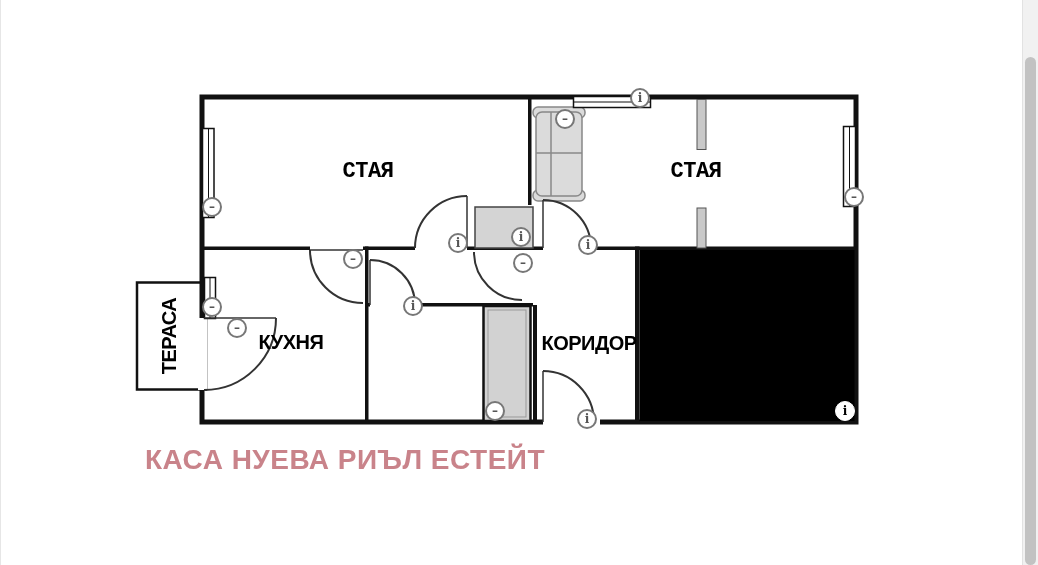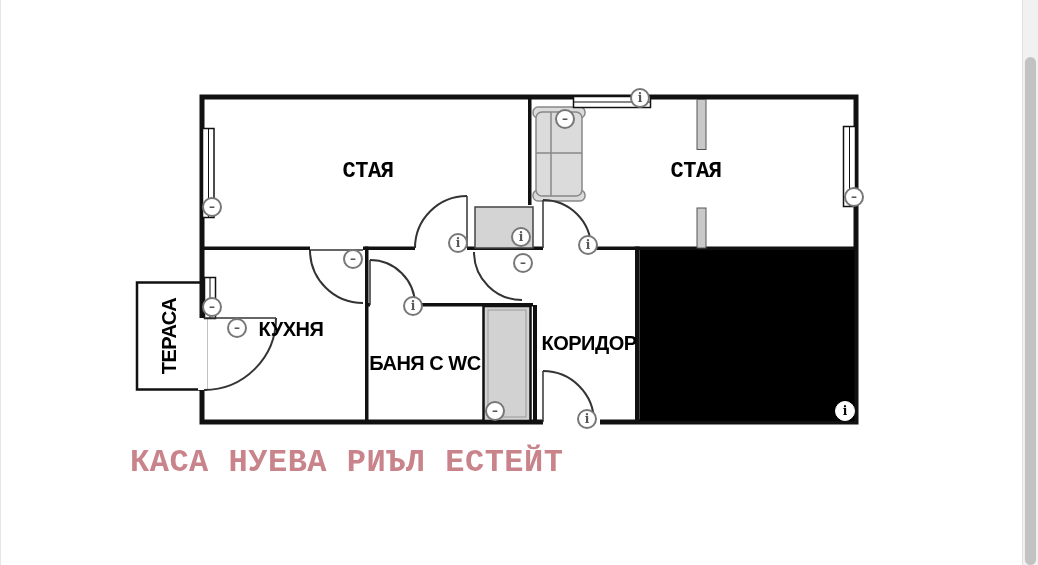"КУХНЯ" div.room-label { top: 329px -> 342px }
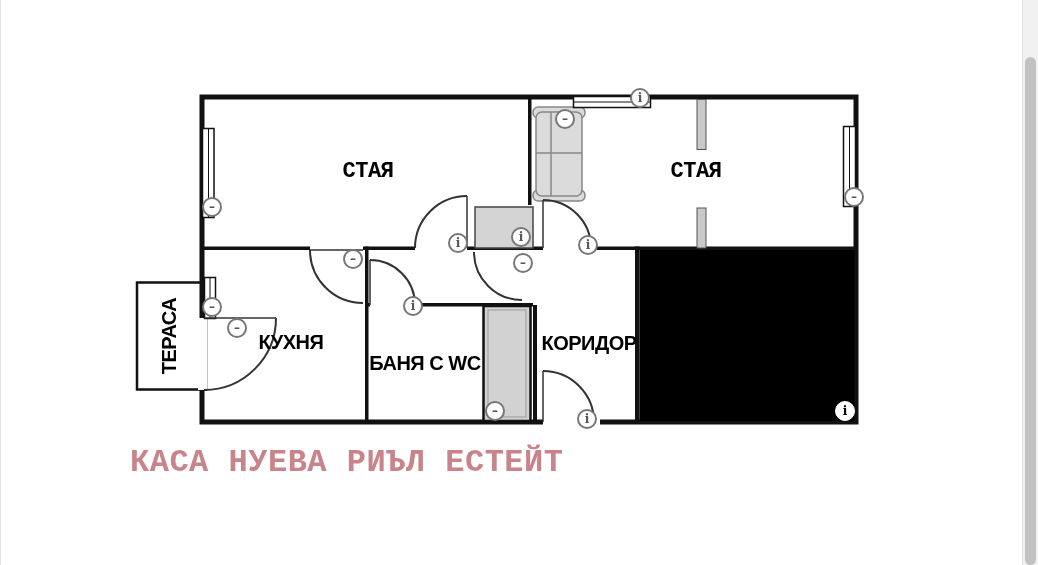"БАНЯ С WC" div.room-label { html: <div>БАНЯ С WC</div> -> none }
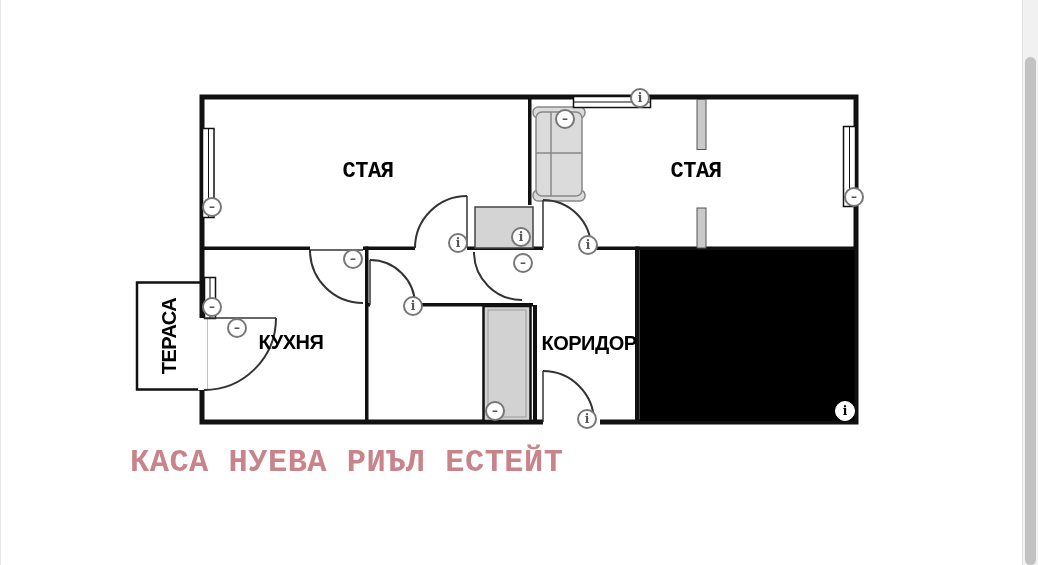"КАСА НУЕВА РИЪЛ ЕСТЕЙТ" #brand-text { font-family: Liberation Mono, monospace -> none; font-size: 32px -> 28px; left: 130px -> 145px }
